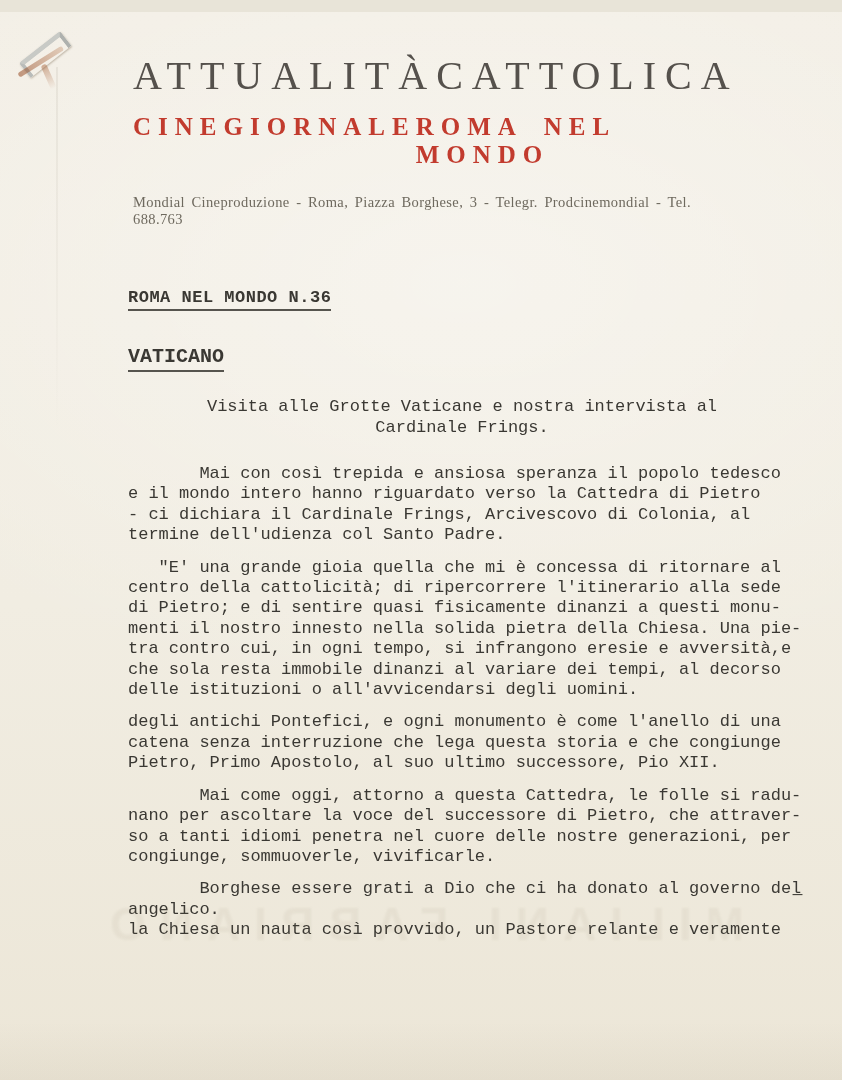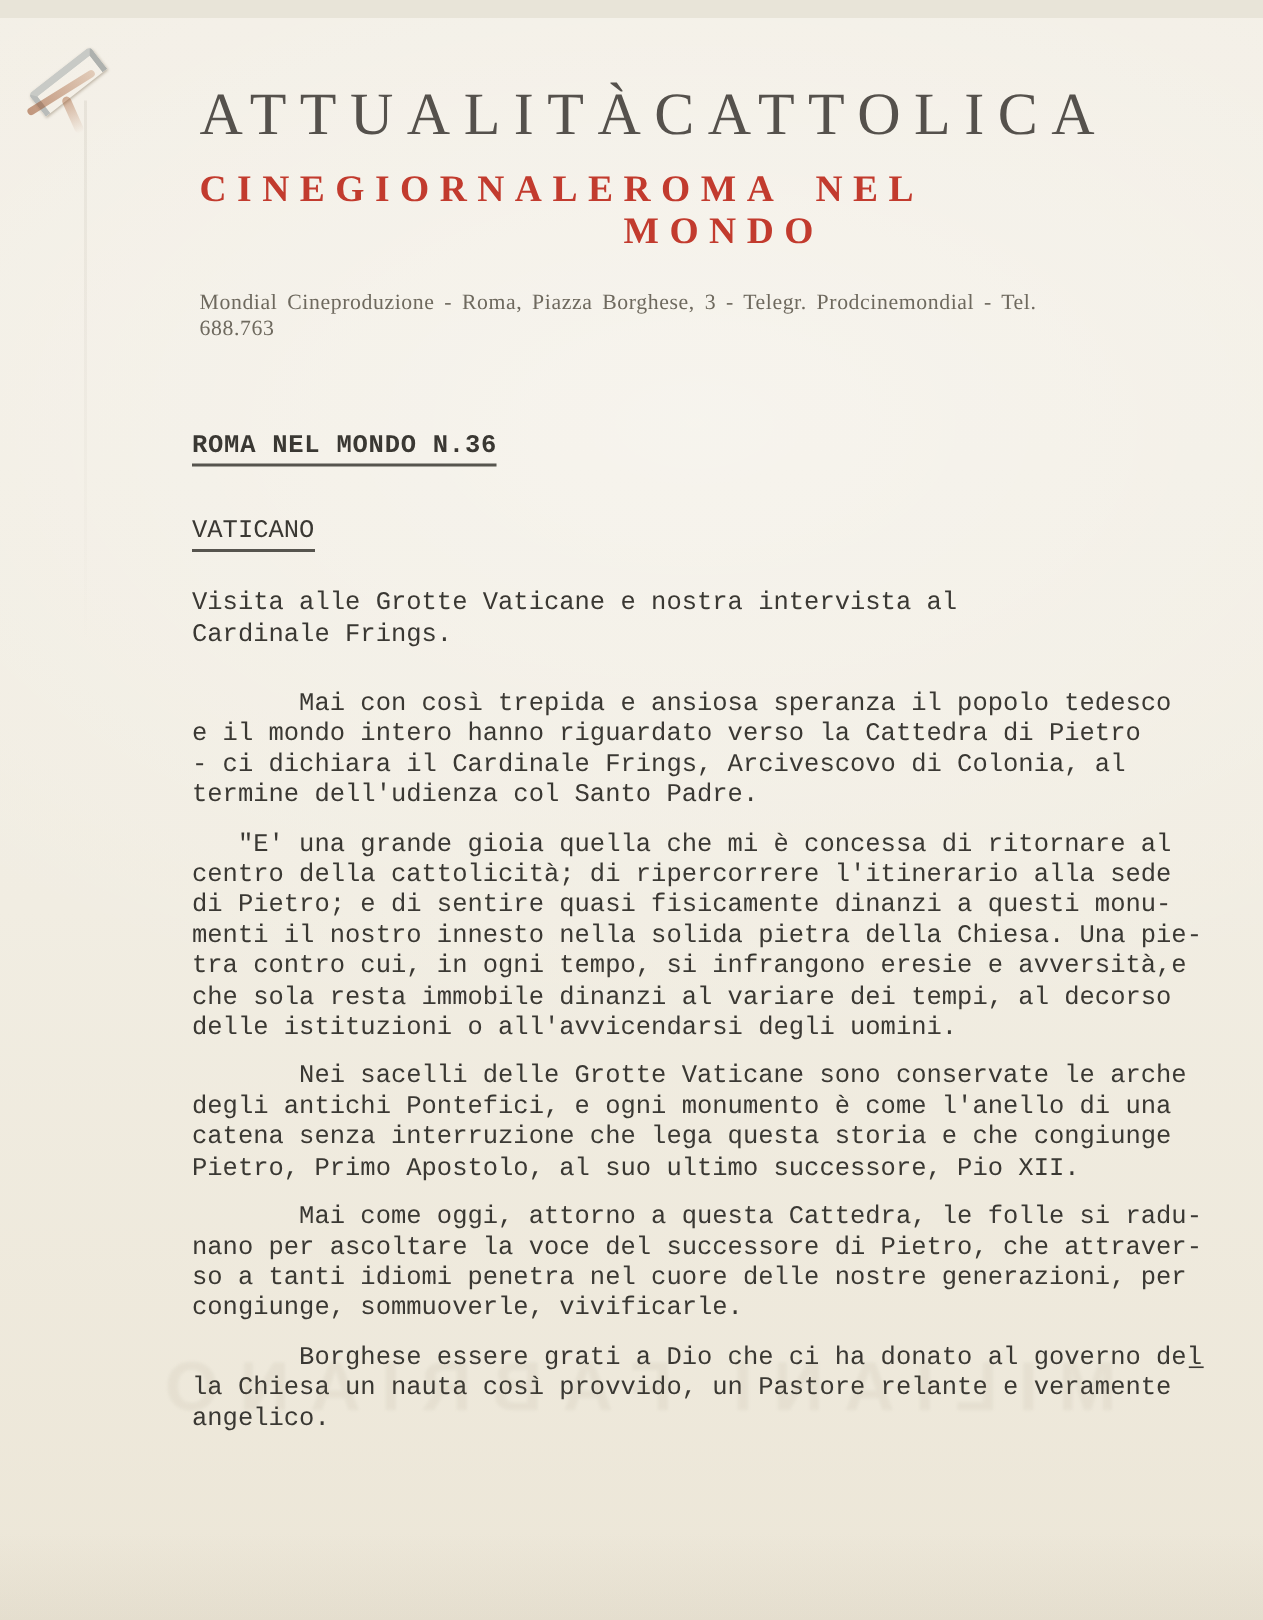"VATICANO" .section-heading { font-size: 17px -> 20px; font-weight: 400 -> 700 }
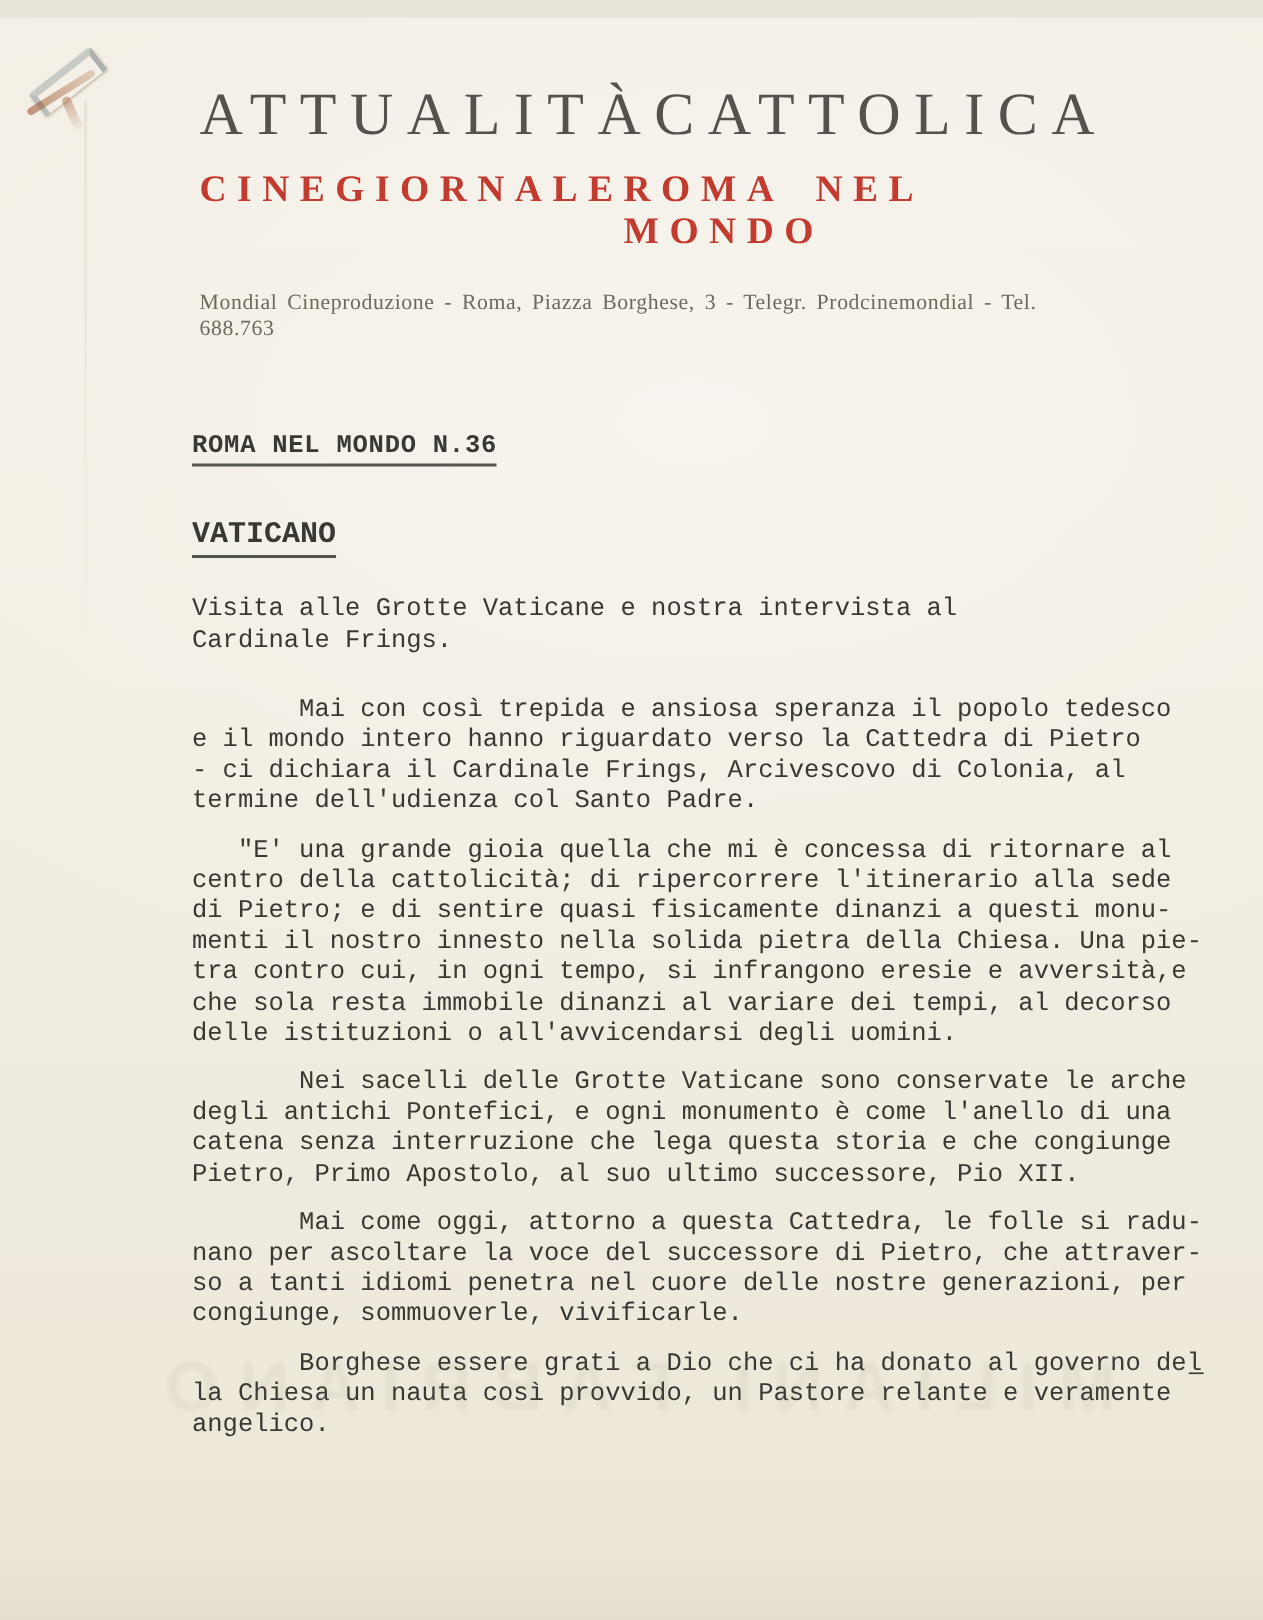"Visita alle Grotte Vaticane e" .article-subtitle { text-align: left -> center }
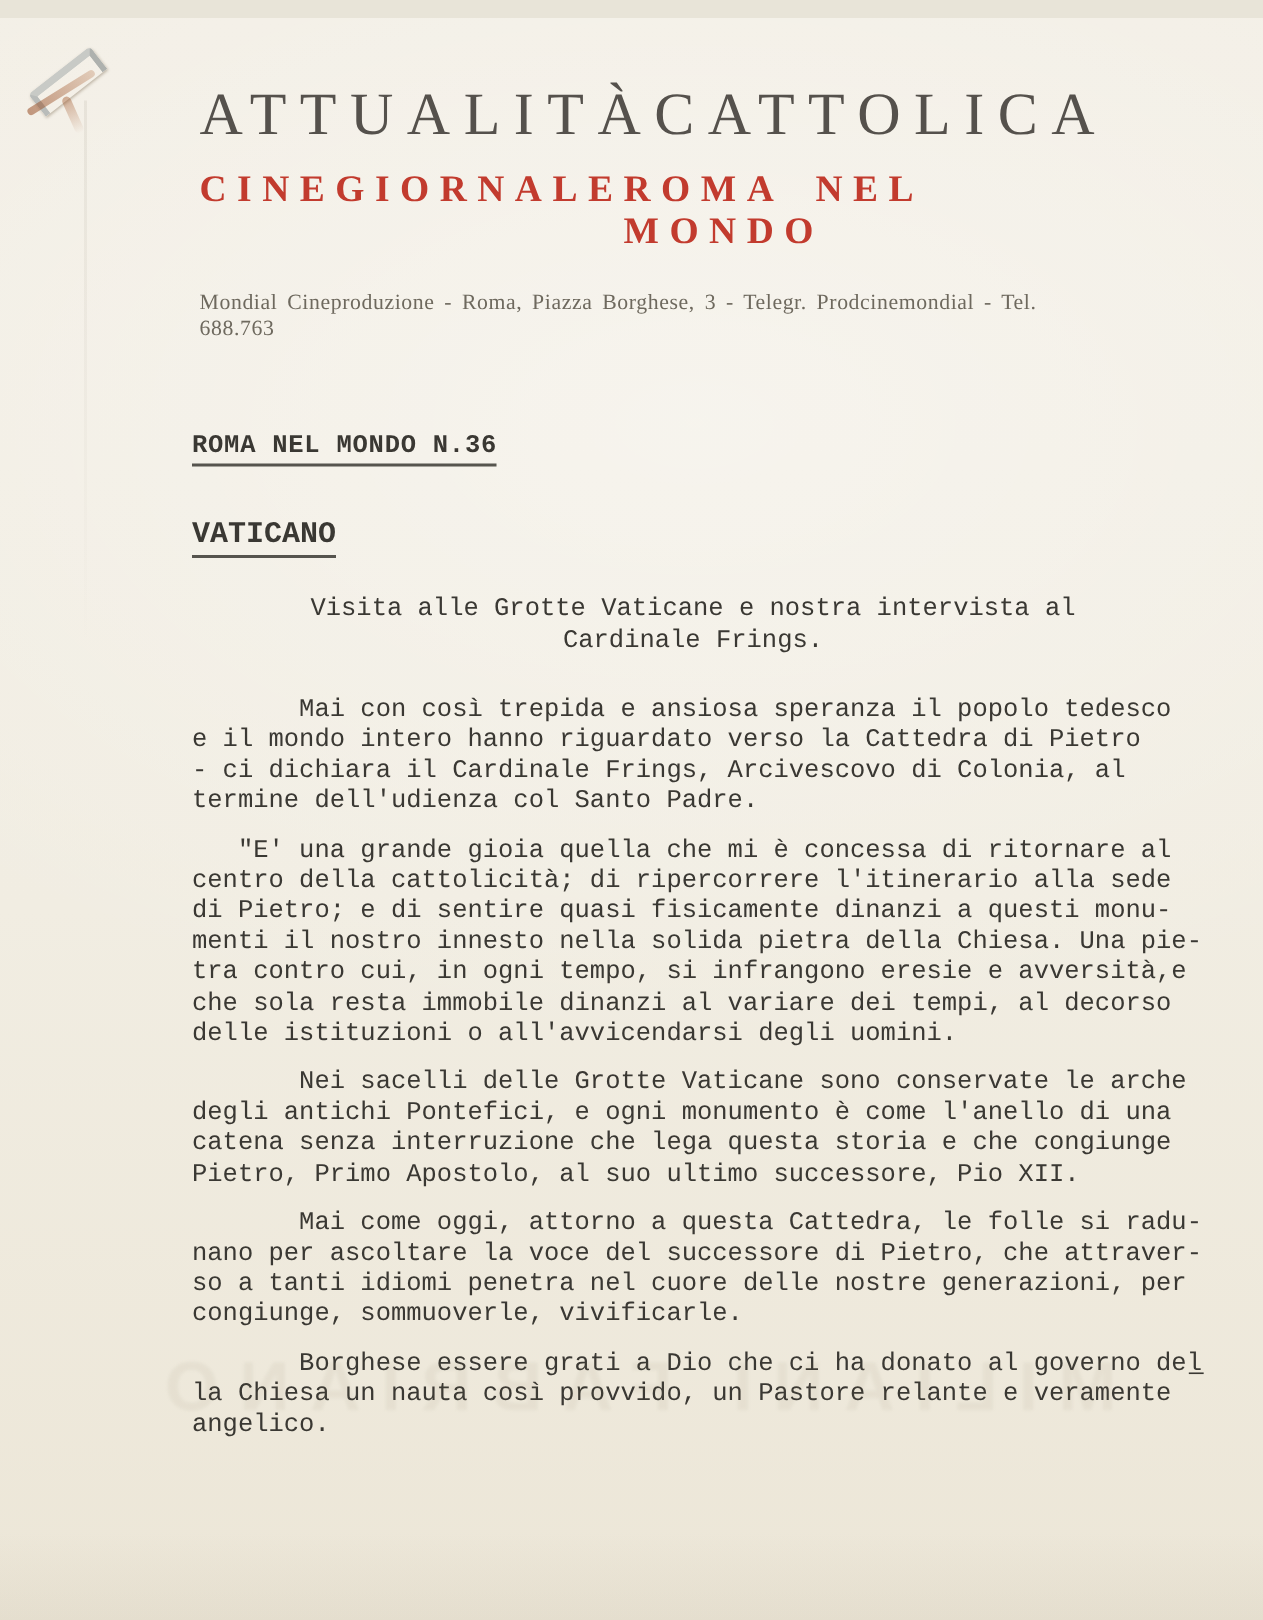"Nei sacelli delle Grotte Vaticane" div.line { html: <div> Nei sacelli delle Grotte Vaticane sono conservate le arche</div> -> none }
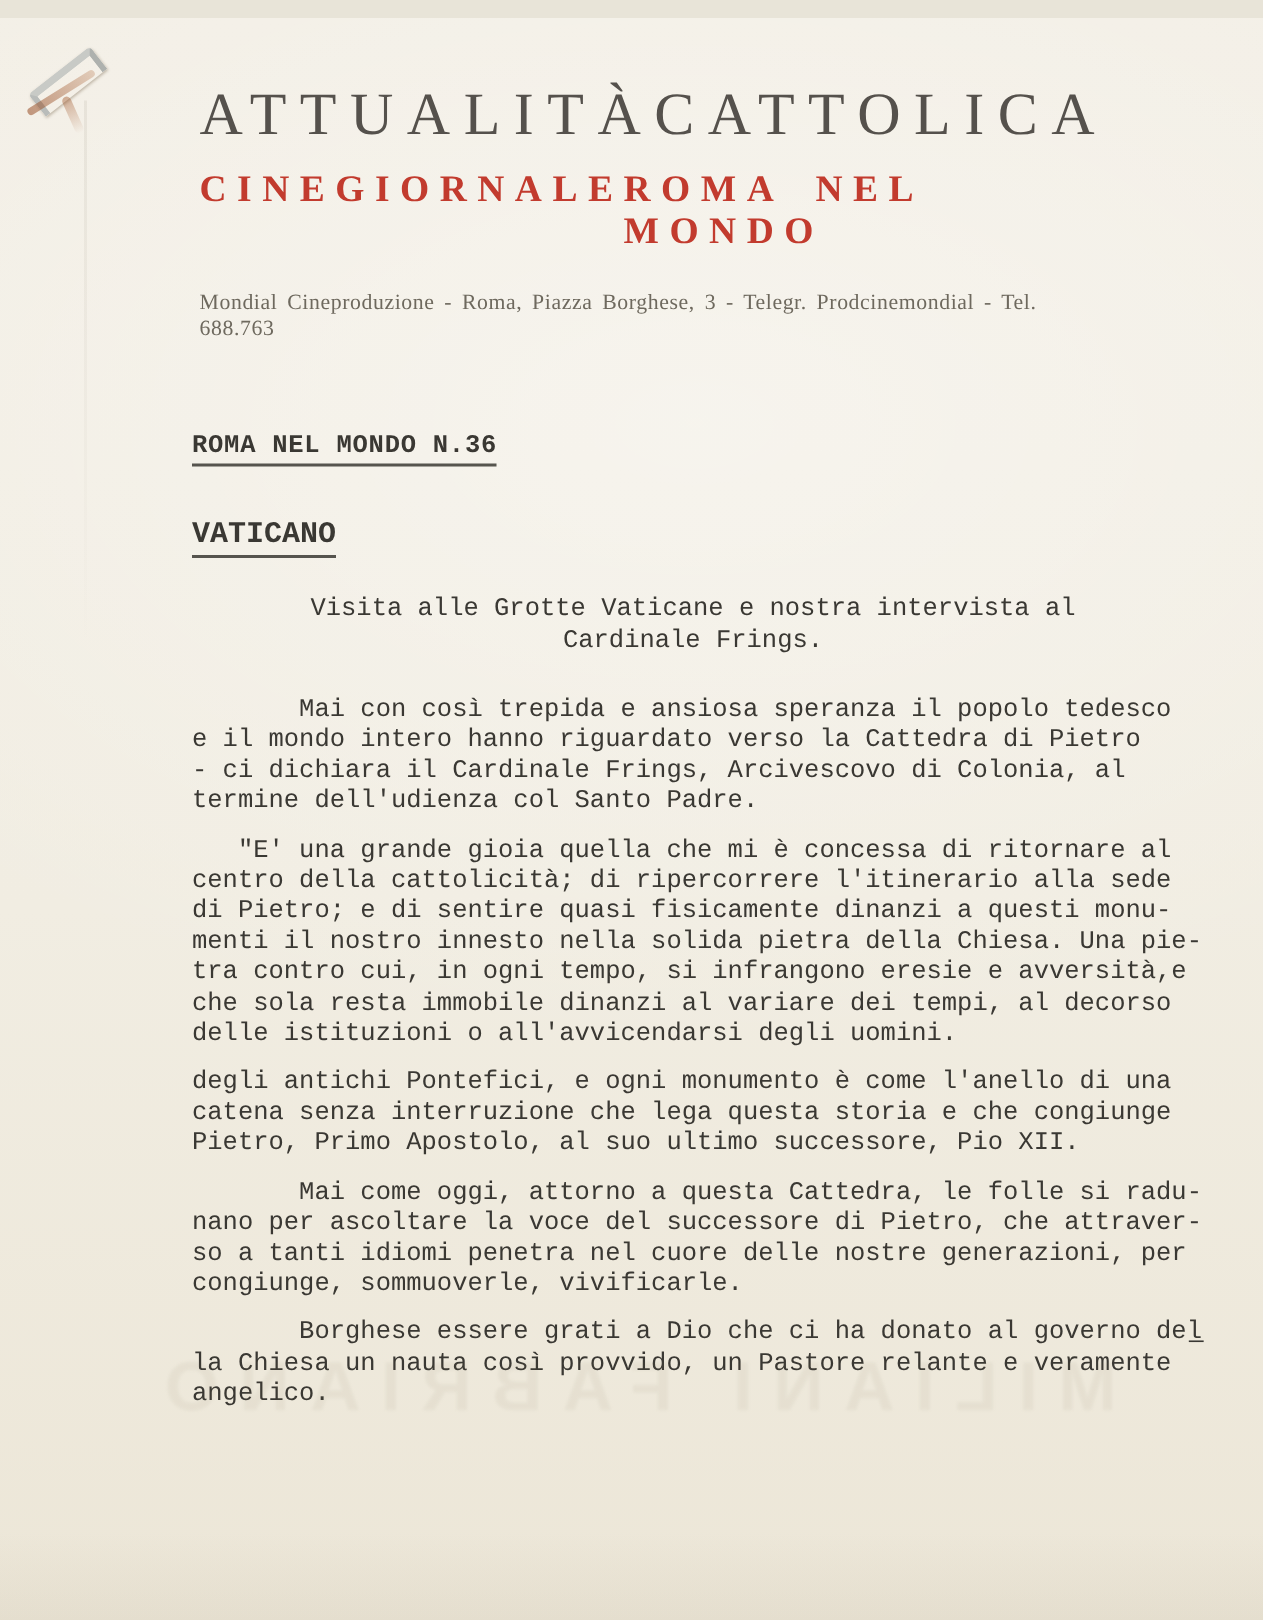"la Chiesa un nauta così" div.line { order: before "angelico." -> after "angelico." }
